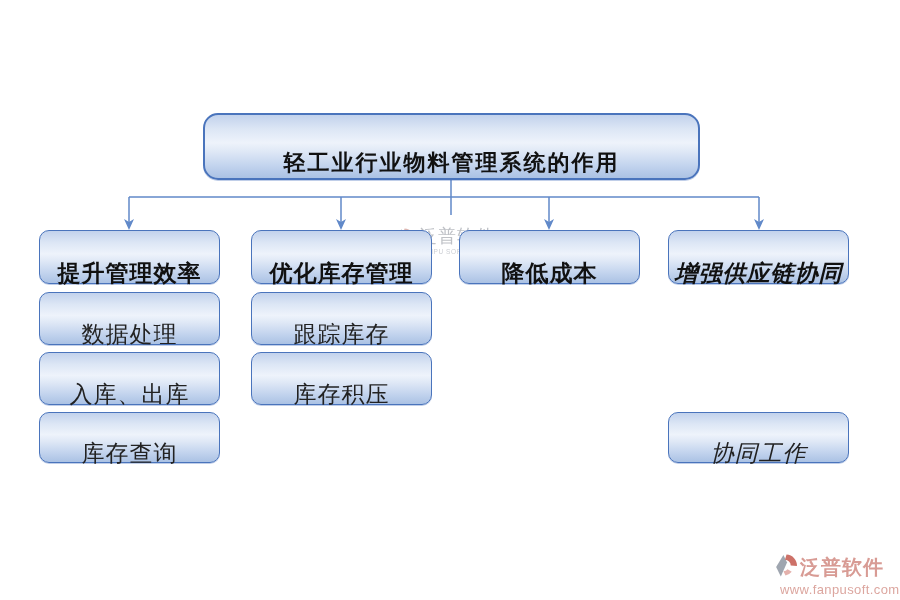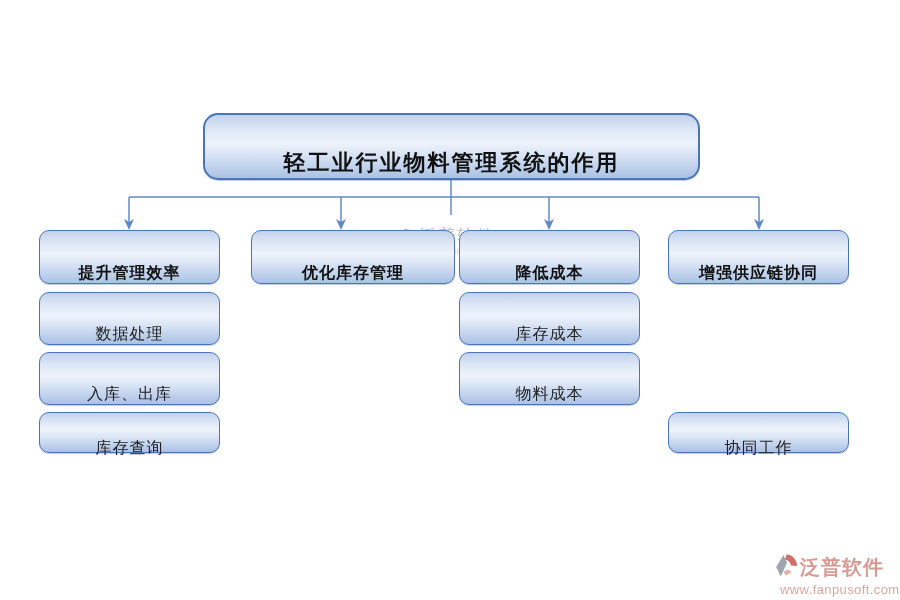"提升管理效率" .box { font-size: 16px -> 23px }
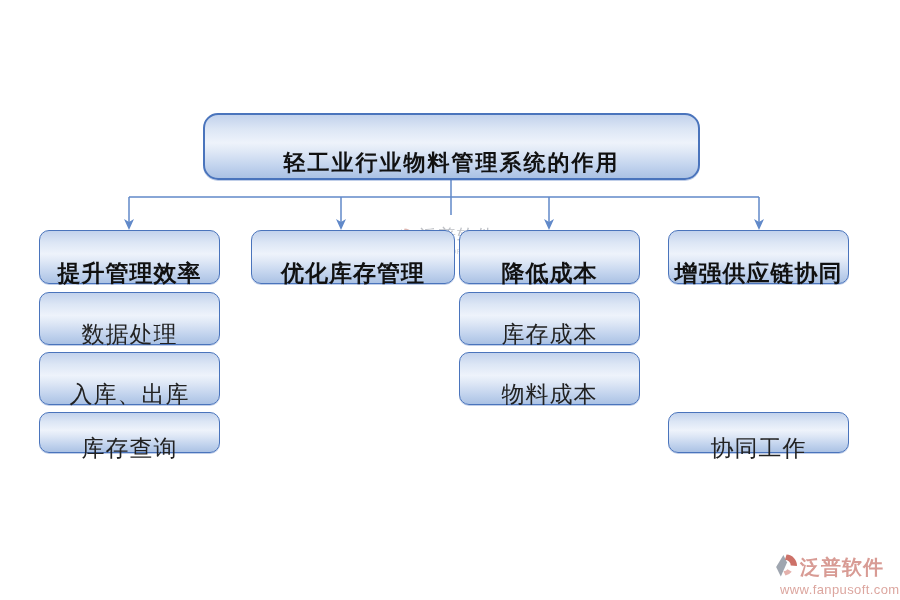"优化库存管理" .c2 { width: 204px -> 181px }
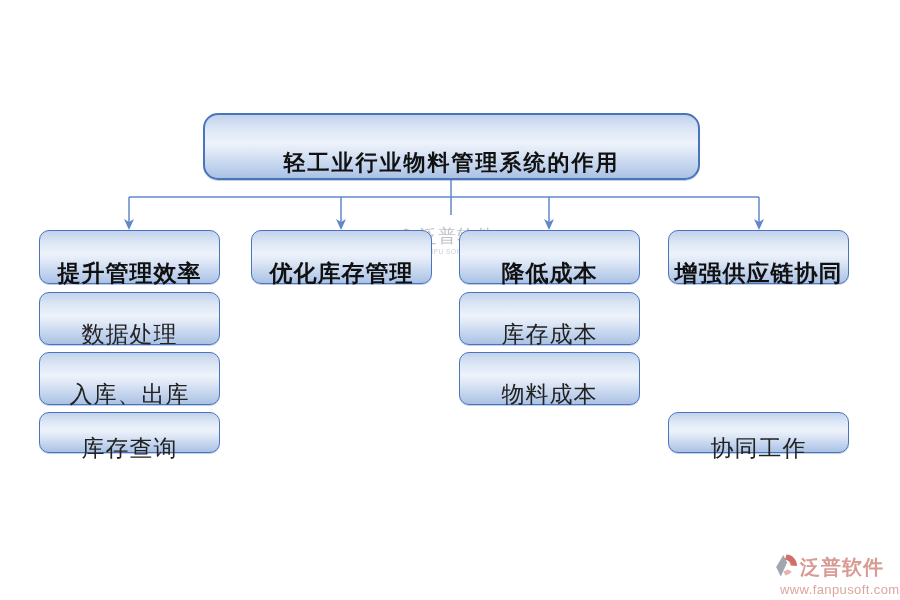"增强供应链协同" .c4 { font-style: none -> italic }
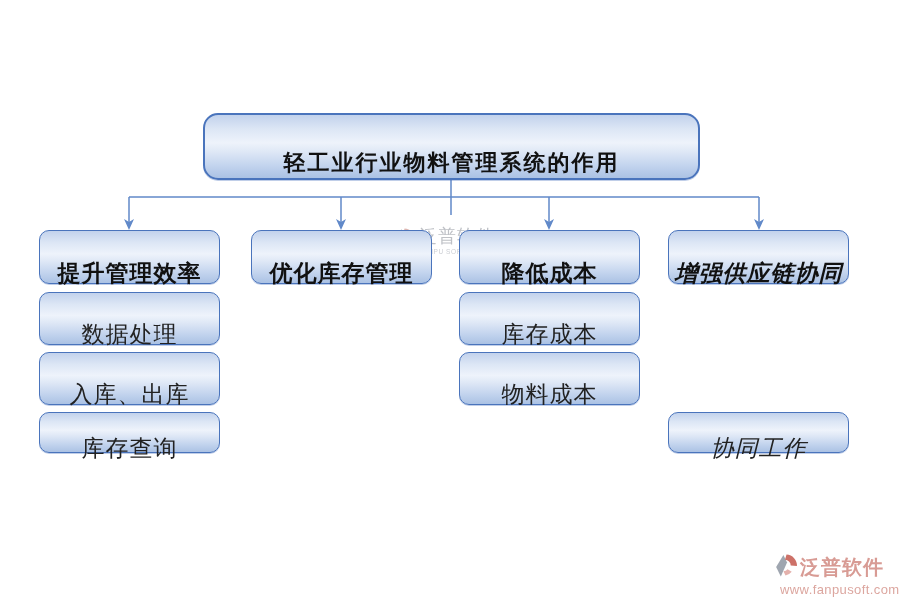"跟踪库存" div.box { html: none -> <div> <span>跟踪库存</span> </div> }
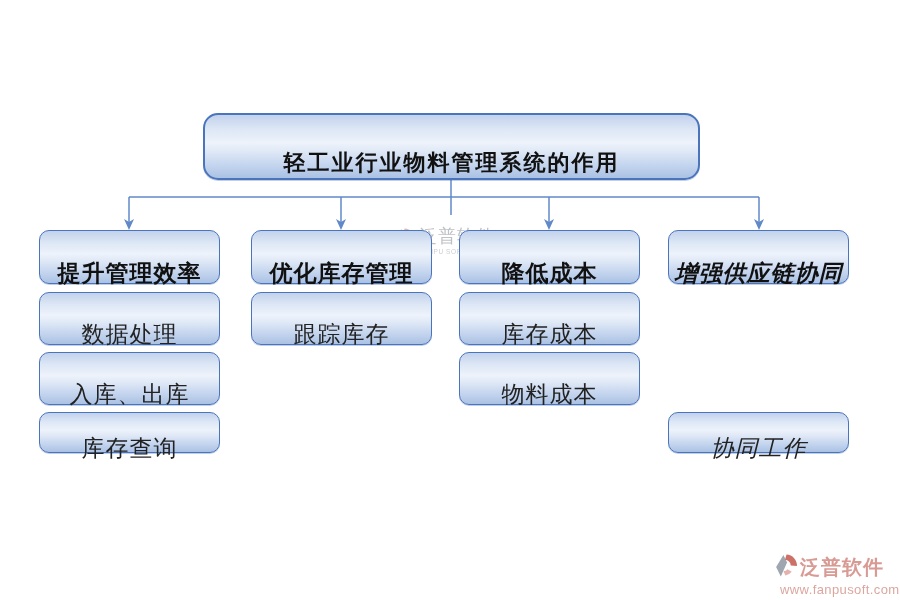"库存成本" div.box { html: <div> <span>库存成本</span> </div> -> none }
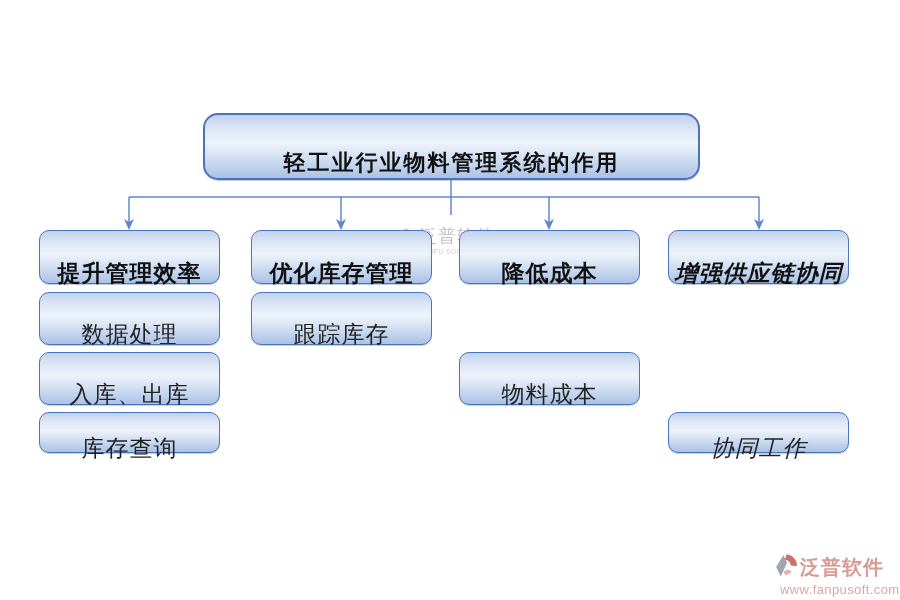"库存积压" div.box { html: none -> <div> <span>库存积压</span> </div> }
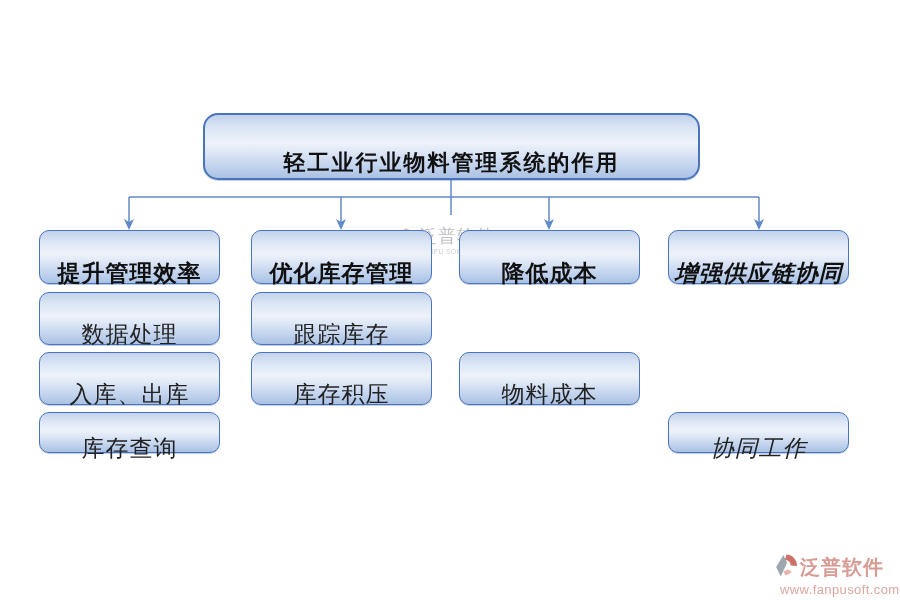"物料成本" div.box { html: <div> <span>物料成本</span> </div> -> none }
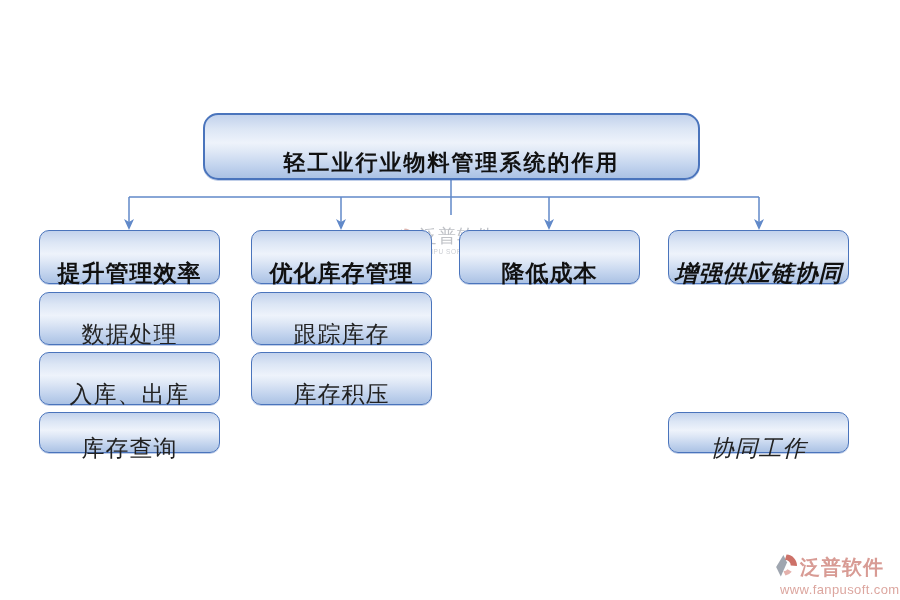"库存查询" .r3 { height: 41px -> 51px }
